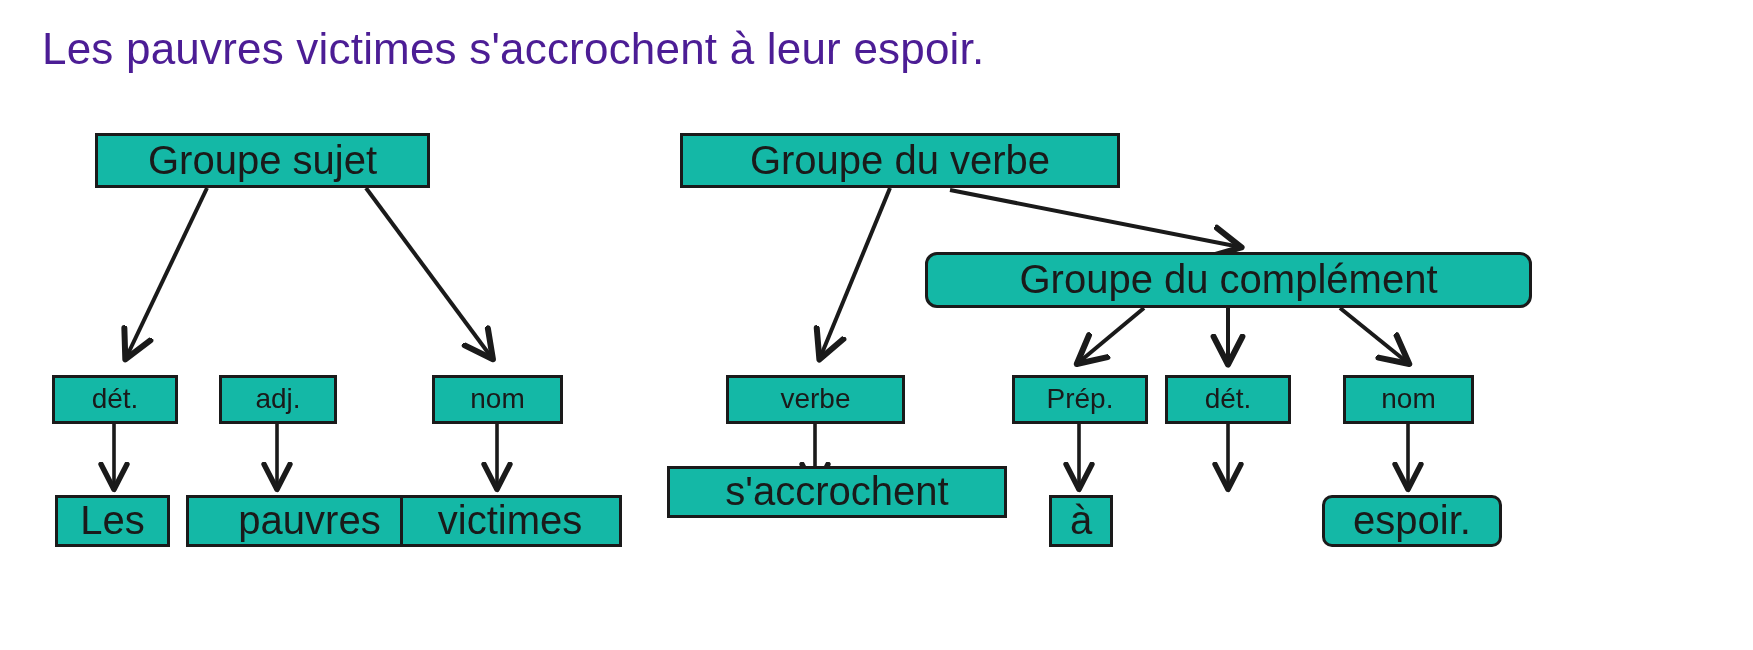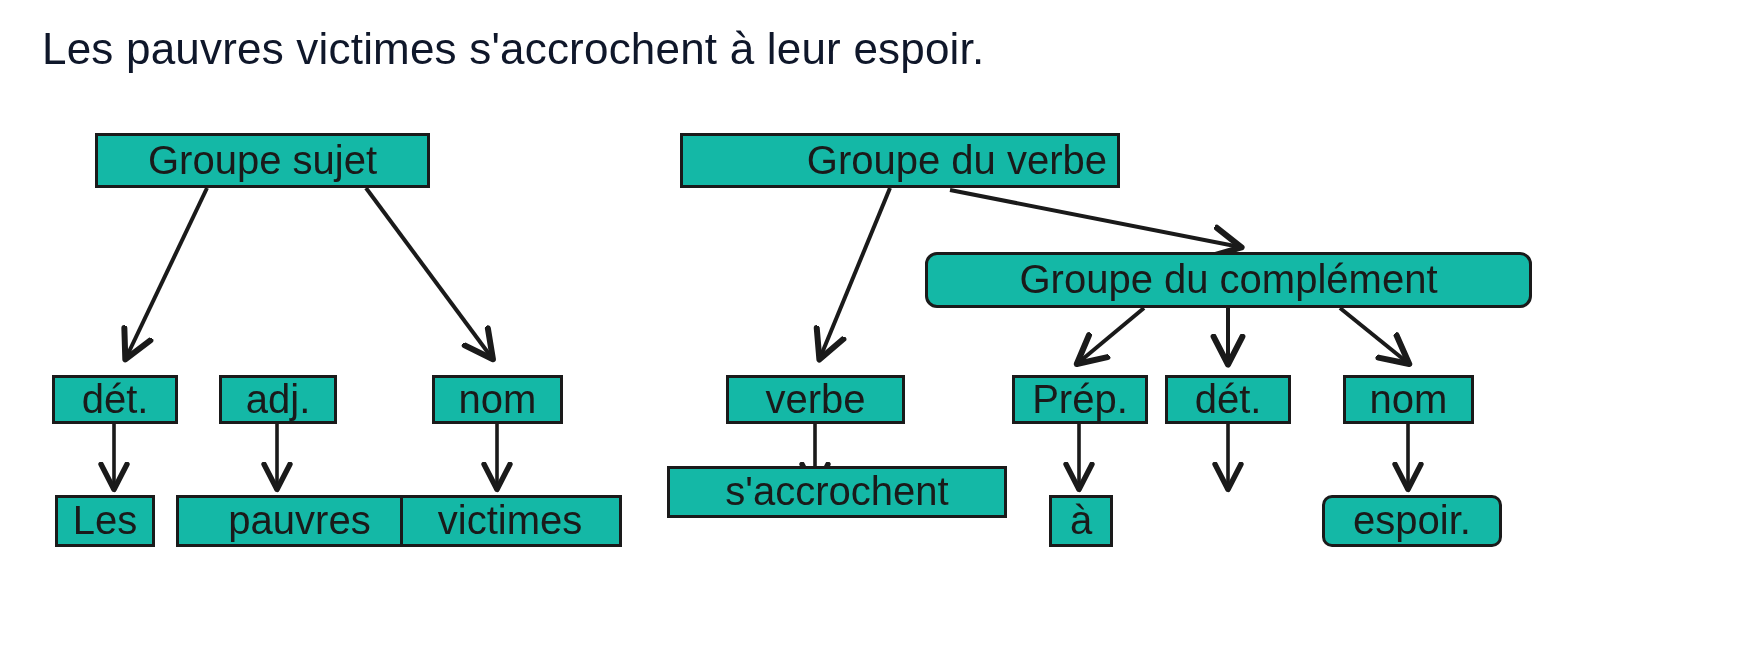"Les pauvres victimes s'accrochent à" .sentence-title { color: #0f172a -> #4c1d95 }
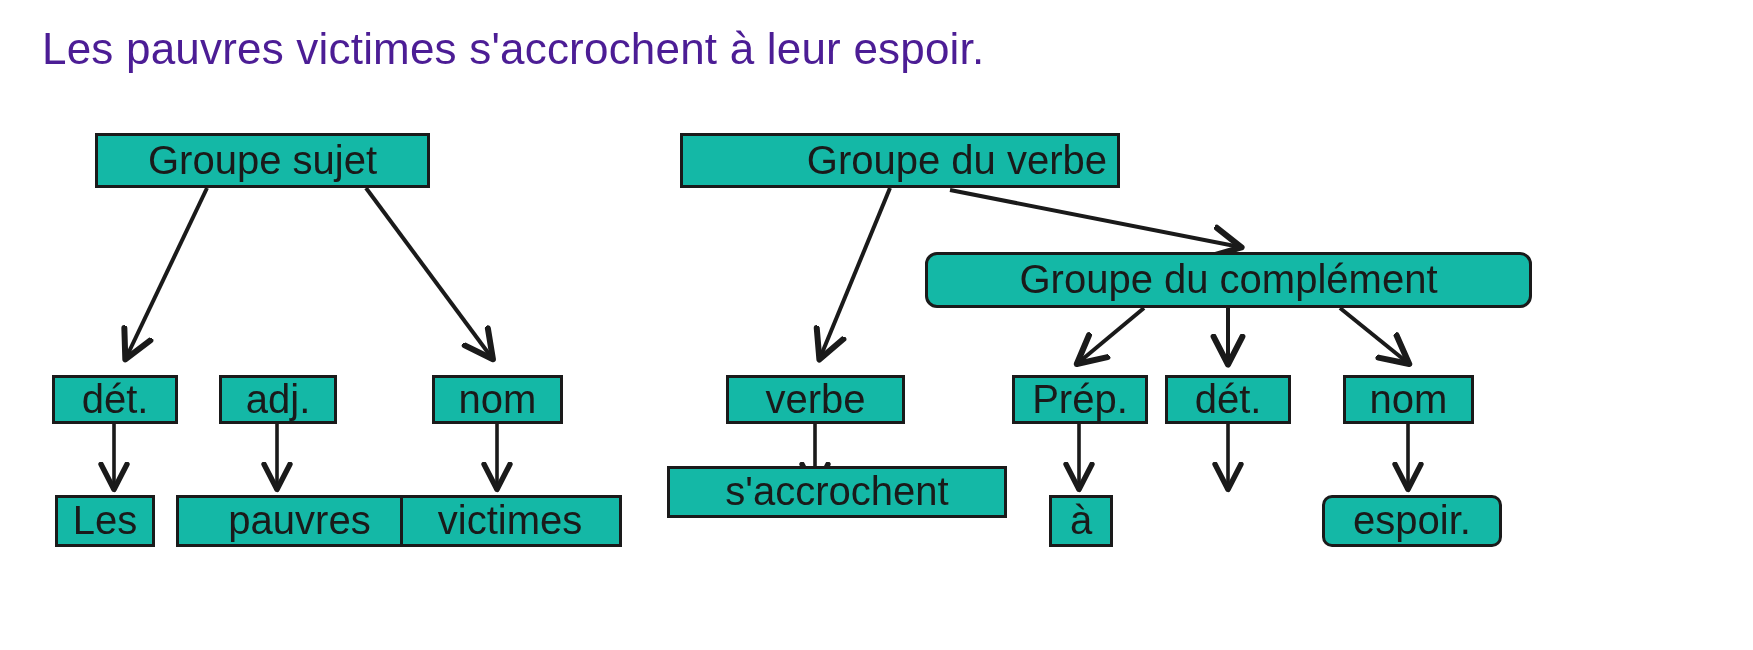"Groupe du verbe" div.node-box { justify-content: flex-end -> none }
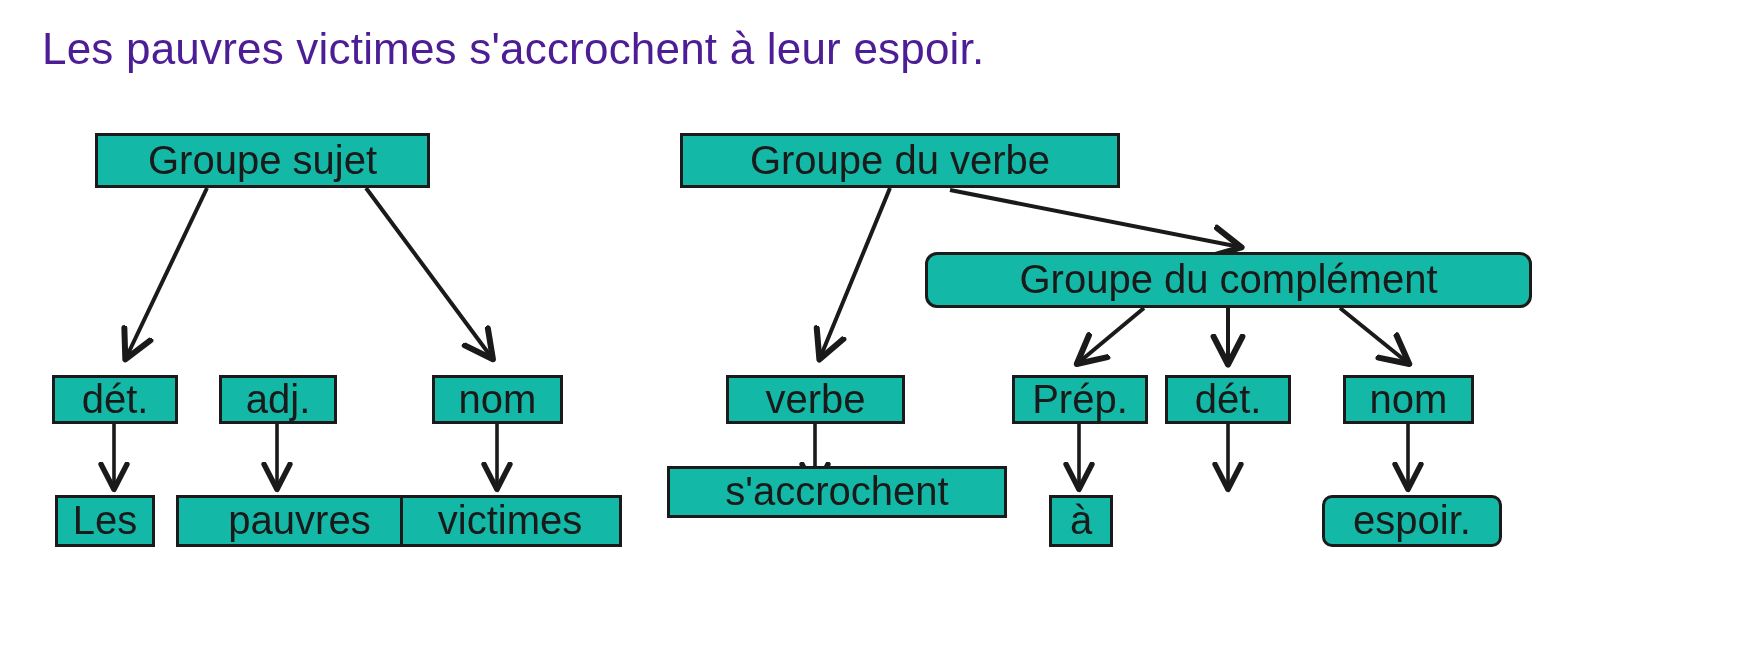"dét." .level-pos { font-size: 40px -> 28px }
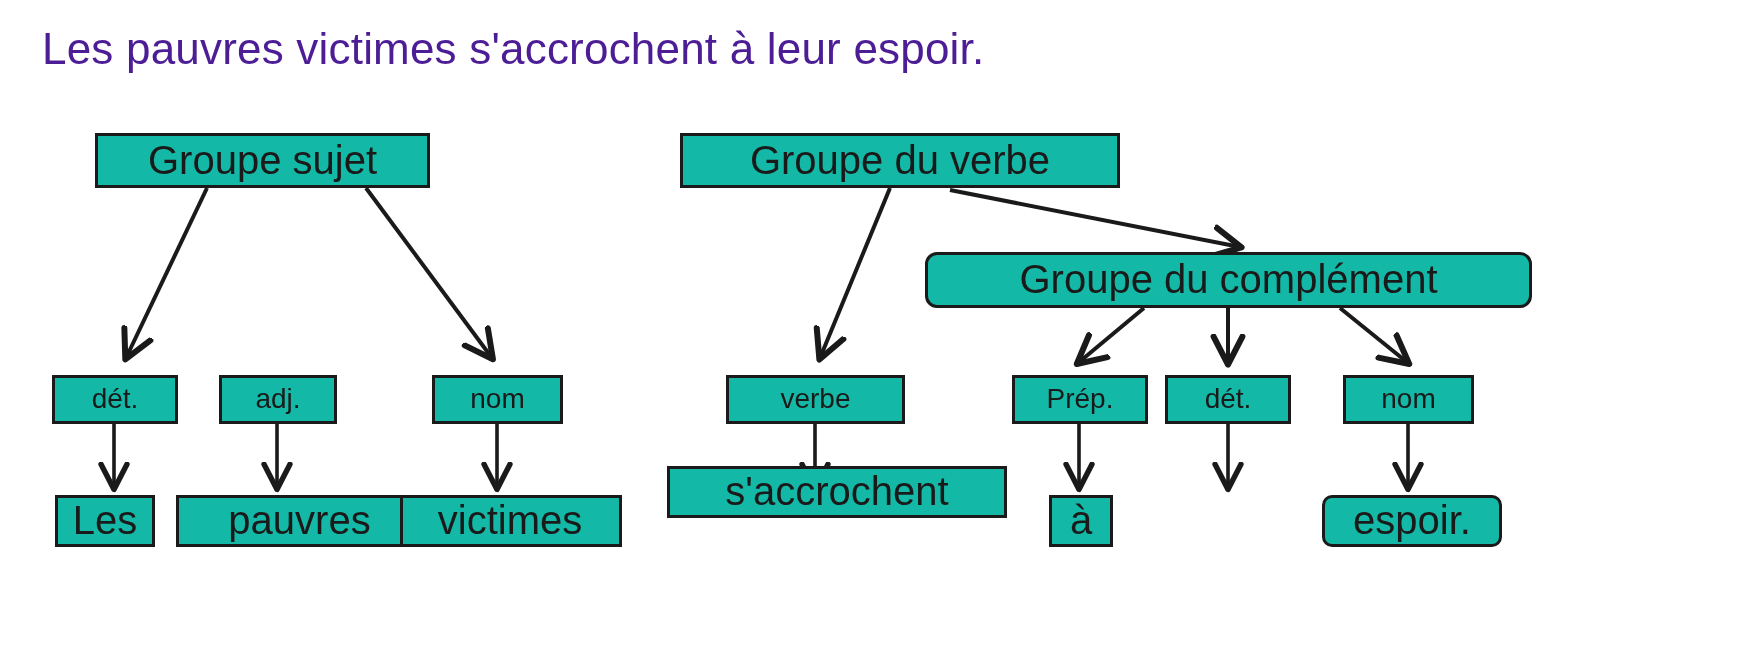"Les" div.node-box { width: 100px -> 115px }
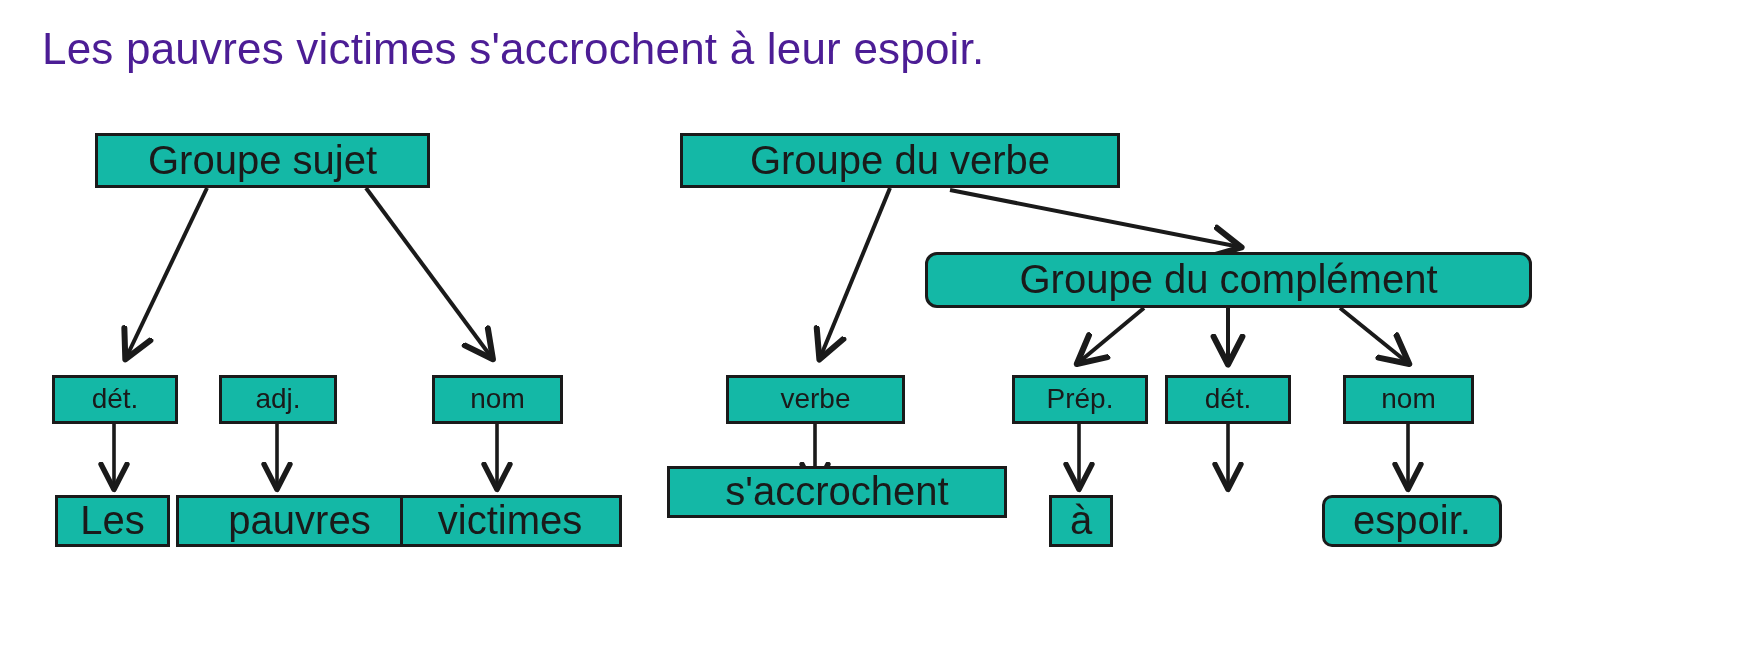"pauvres" div.node-box { left: 176px -> 186px }
